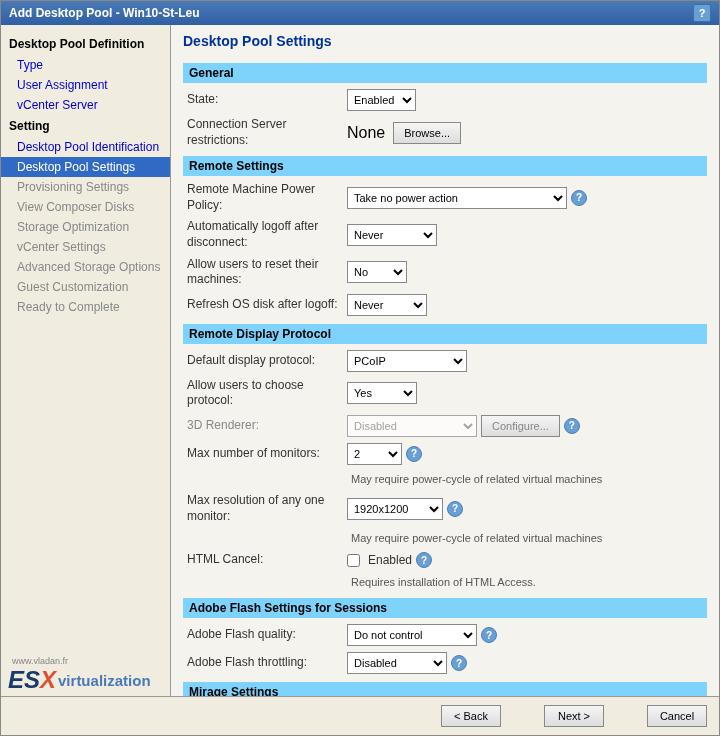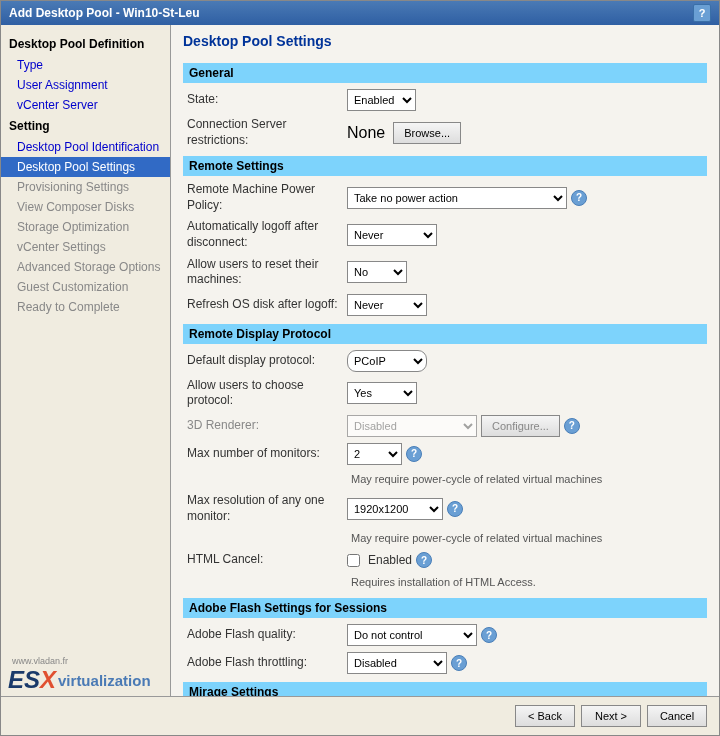"PCoIP" select { border-radius: 9px -> none; width: 80px -> 120px }
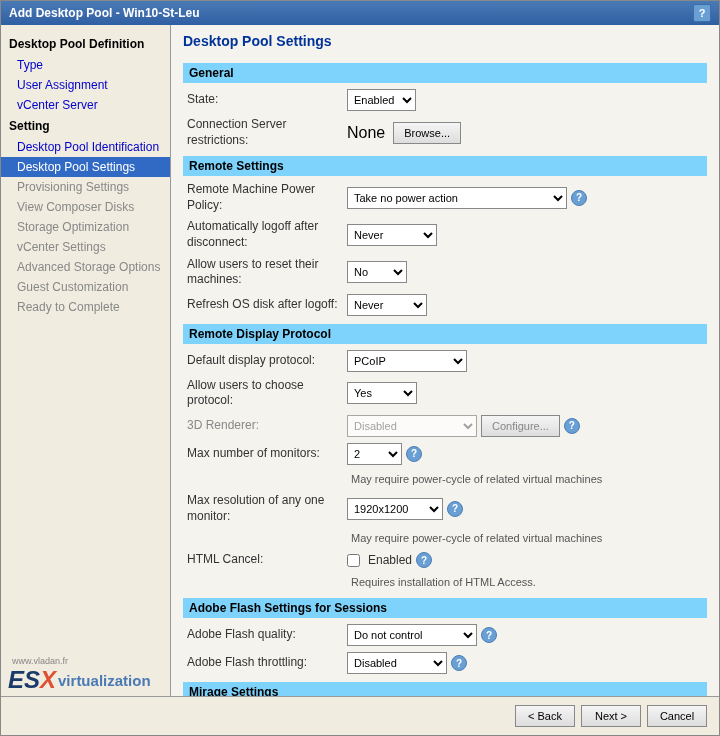"< Back" .footer .btn { margin-left: none -> 37px }
